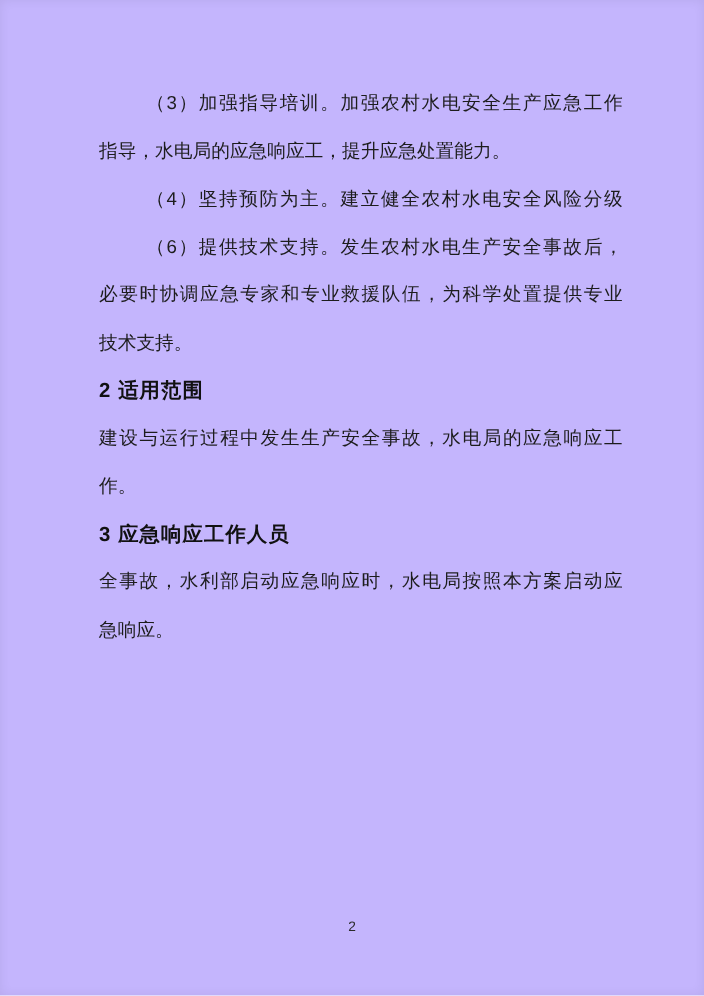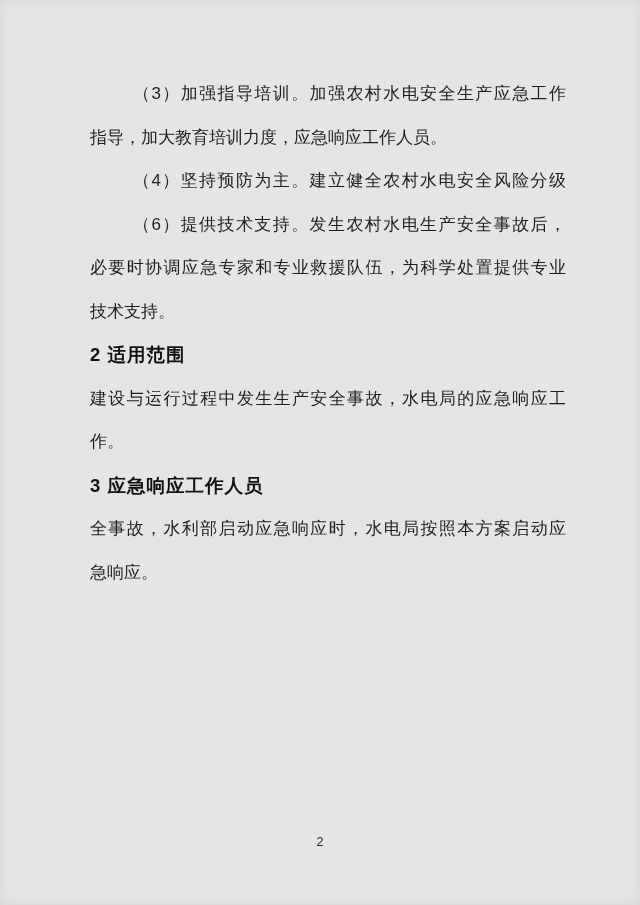"（3）加强指导培训。加强农村水电安全生产应急工作" .page { background: #e5e5e5 -> #c4b5fd }
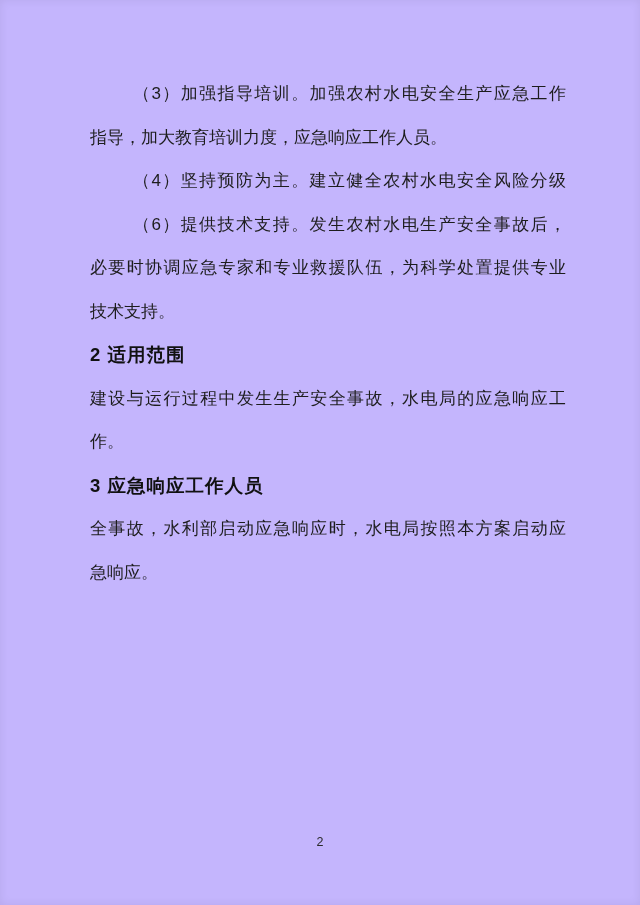"指导，加大教育培训力度，应急响应工作人员。" div.line { text: 加大教育培训力度，应急响应工作人员 -> 水电局的应急响应工，提升应急处置能力 }
